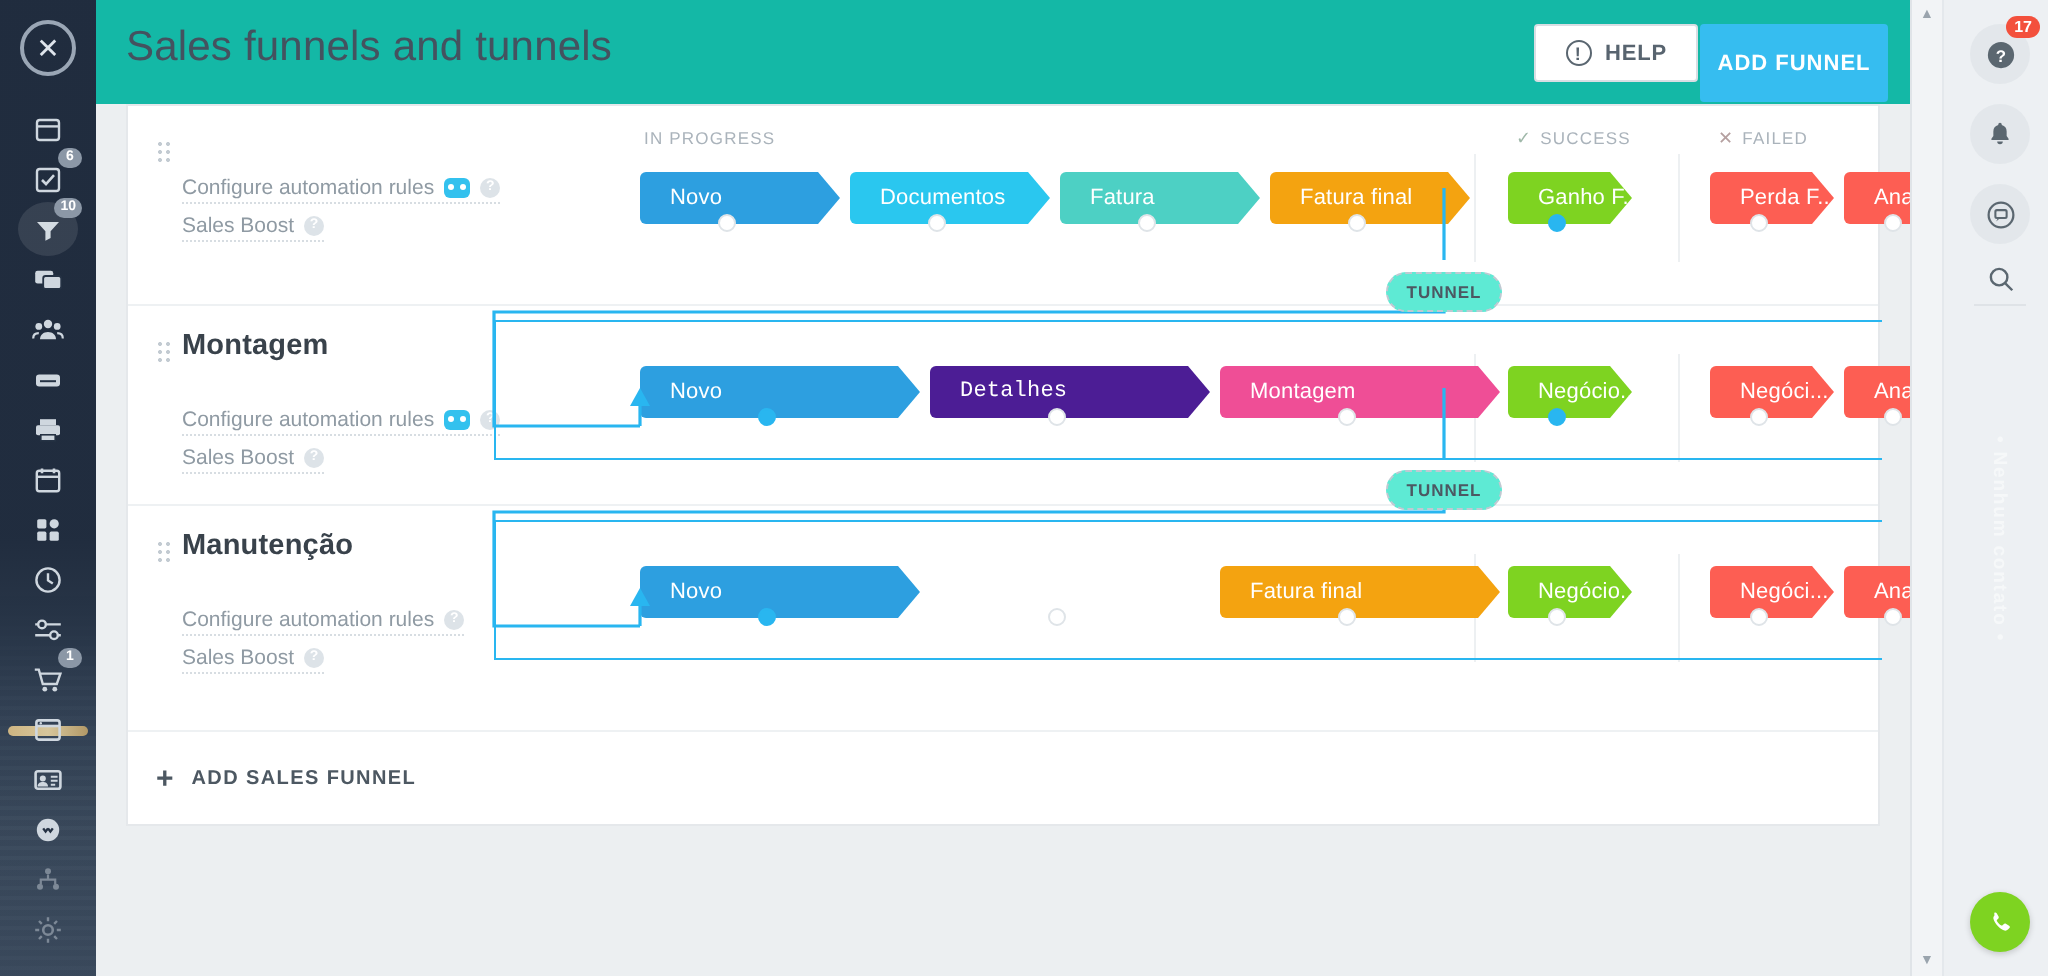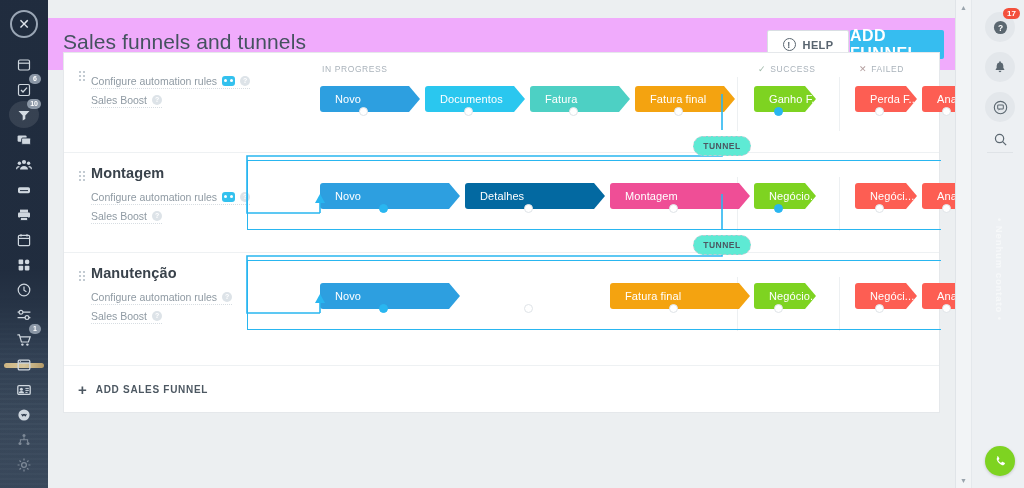"Sales funnels and tunnels" .header { background: #f0abfc -> #14b8a6; top: 18px -> 0 }
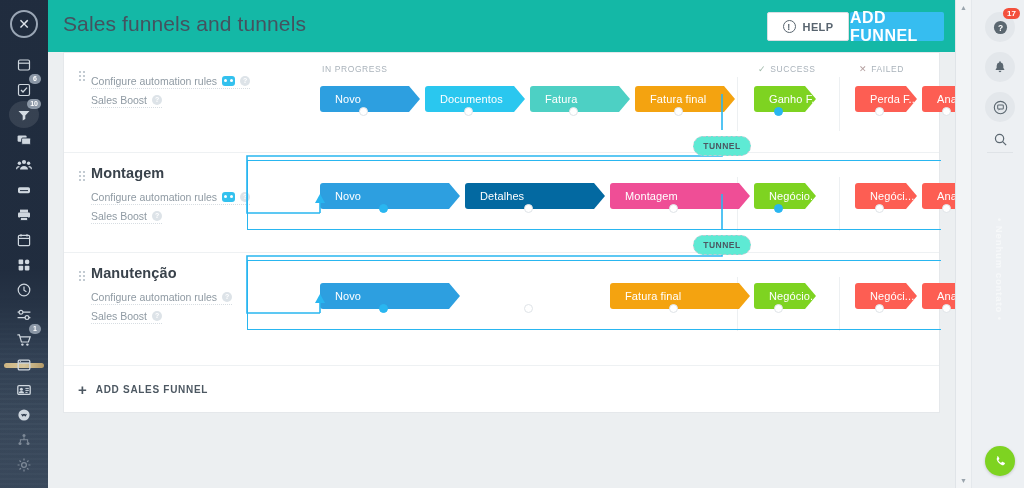"ADD FUNNEL" .addfunnel-btn { font-size: 16px -> 11px; height: 29px -> 39px }
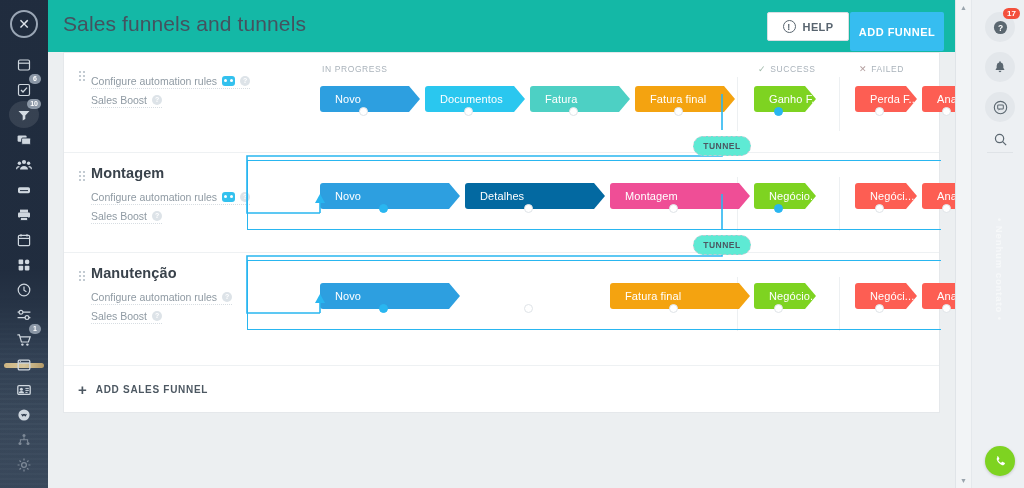"Configure automation rules" .fsub { margin-top: 10px -> 23px }
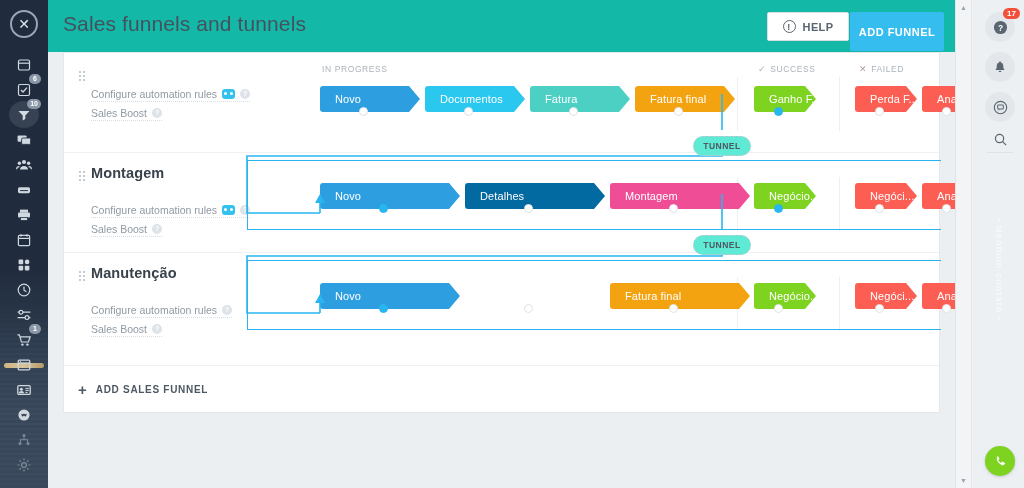"Detalhes" div.stage { background: #0369a1 -> #4c1d95; font-family: none -> Liberation Mono, monospace }
